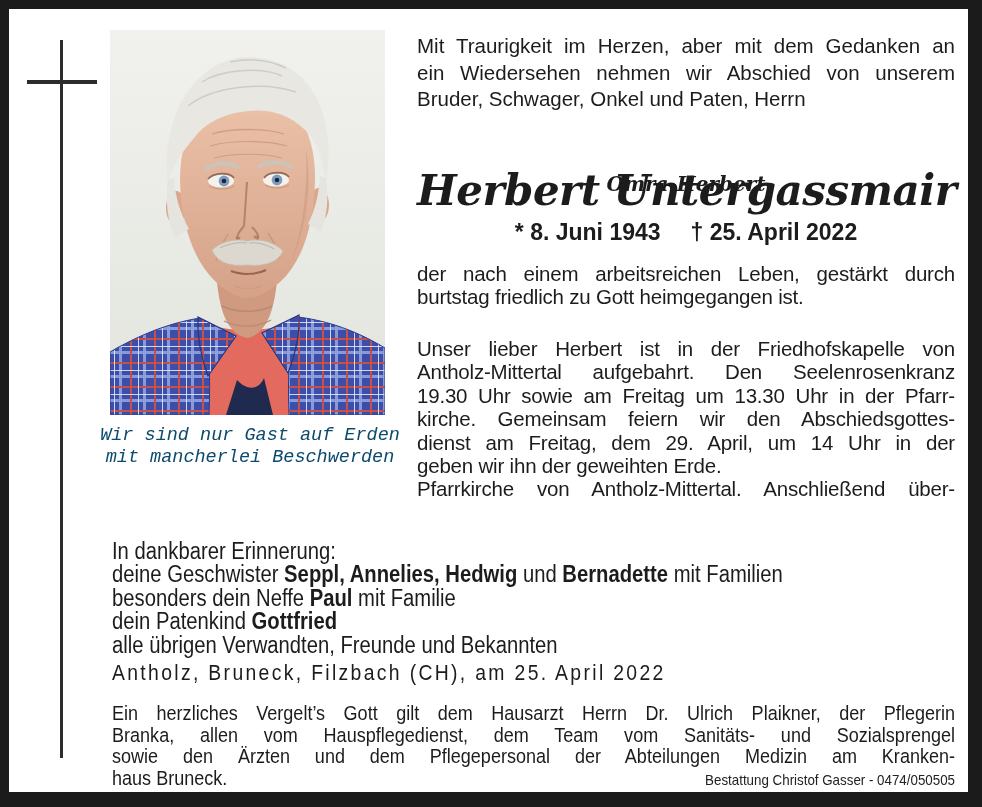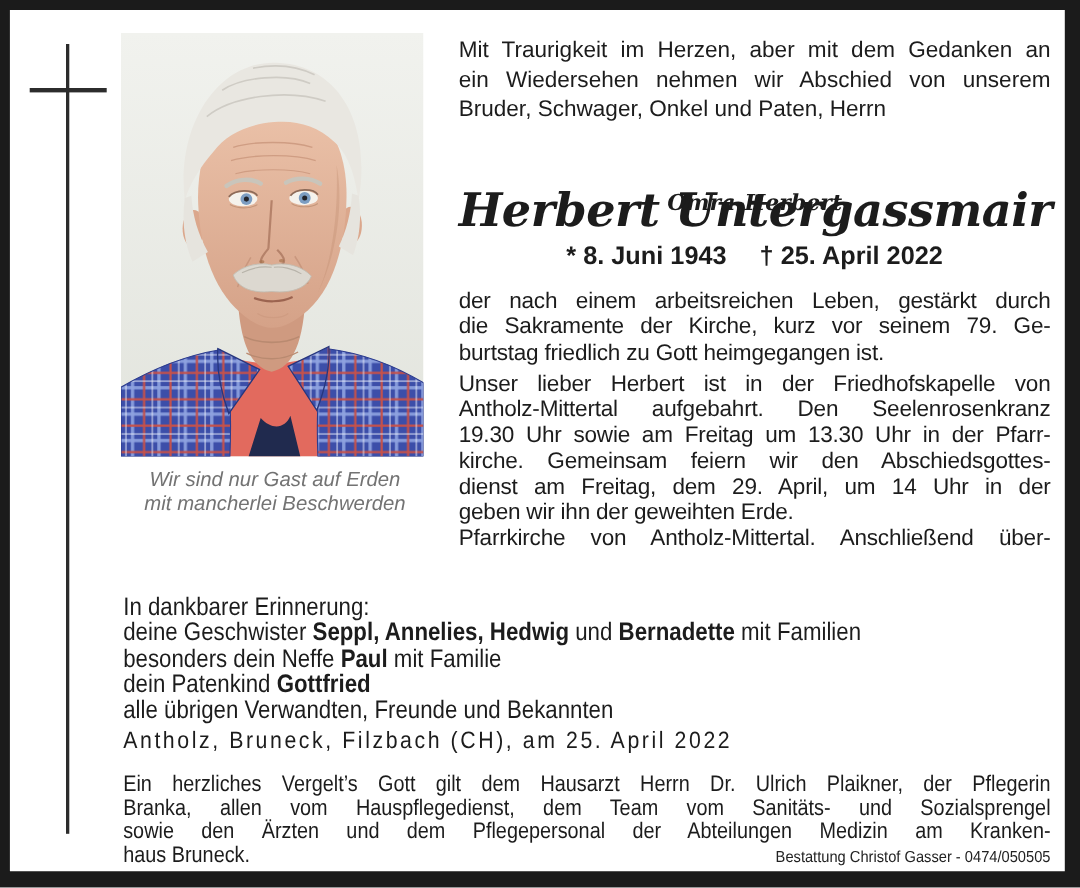"die Sakramente der Kirche, kurz" div.ln { html: <div>die Sakramente der Kirche, kurz vor seinem 79. Ge-</div> -> none }
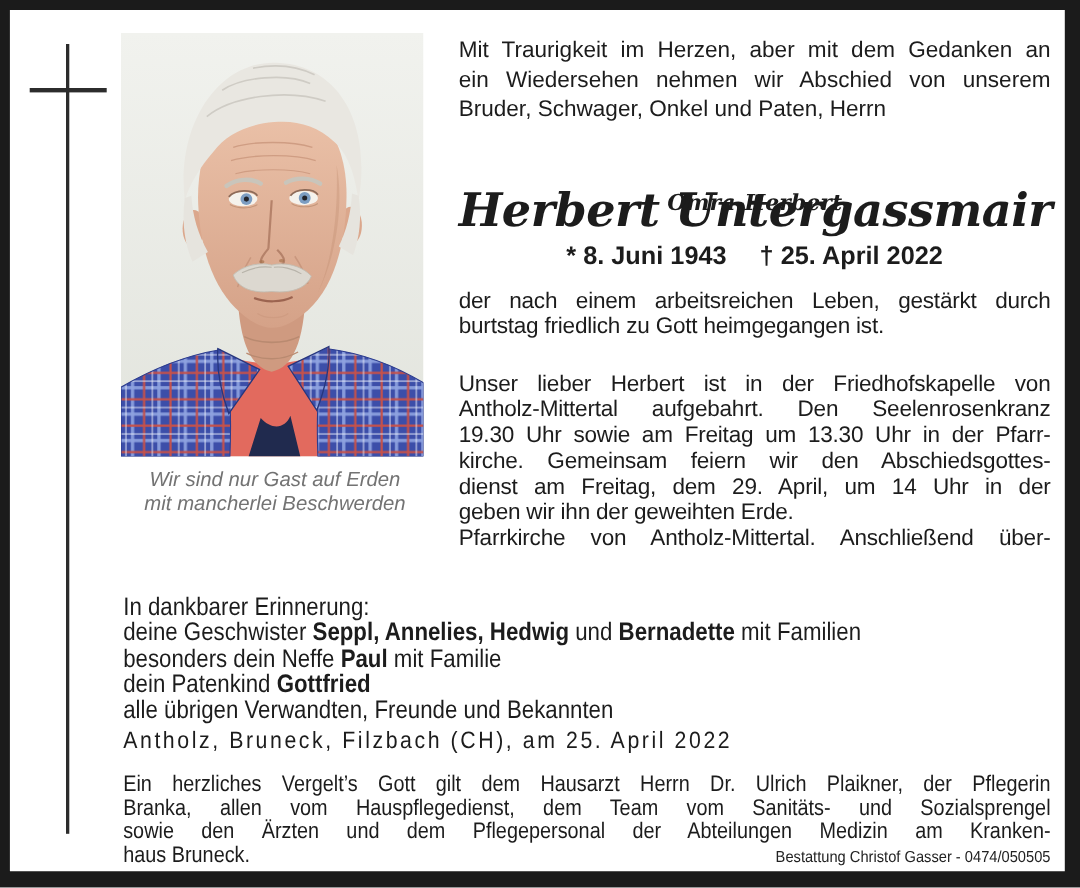"Wir sind nur Gast auf" .quote { color: #737373 -> #0c4a6e; font-family: Liberation Sans, sans-serif -> Liberation Mono, monospace }
